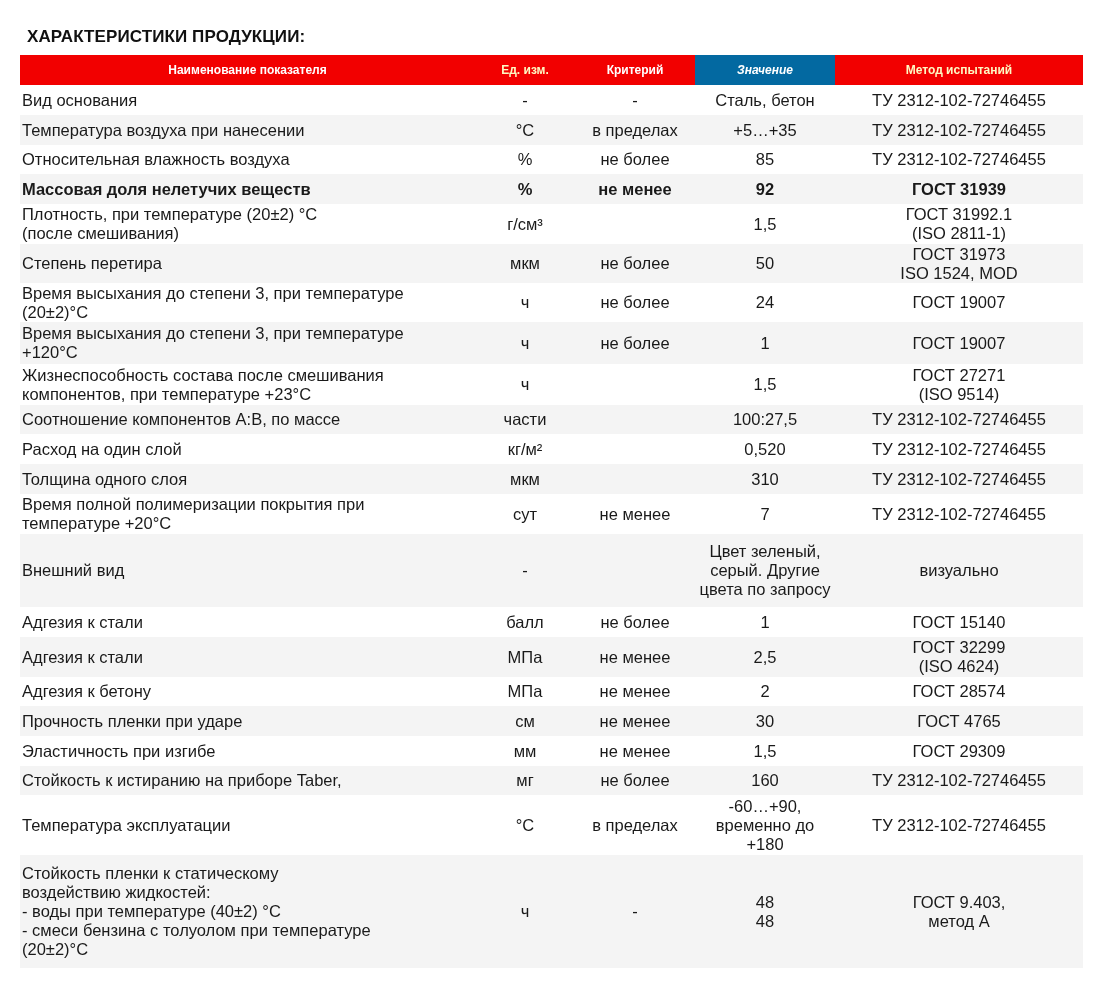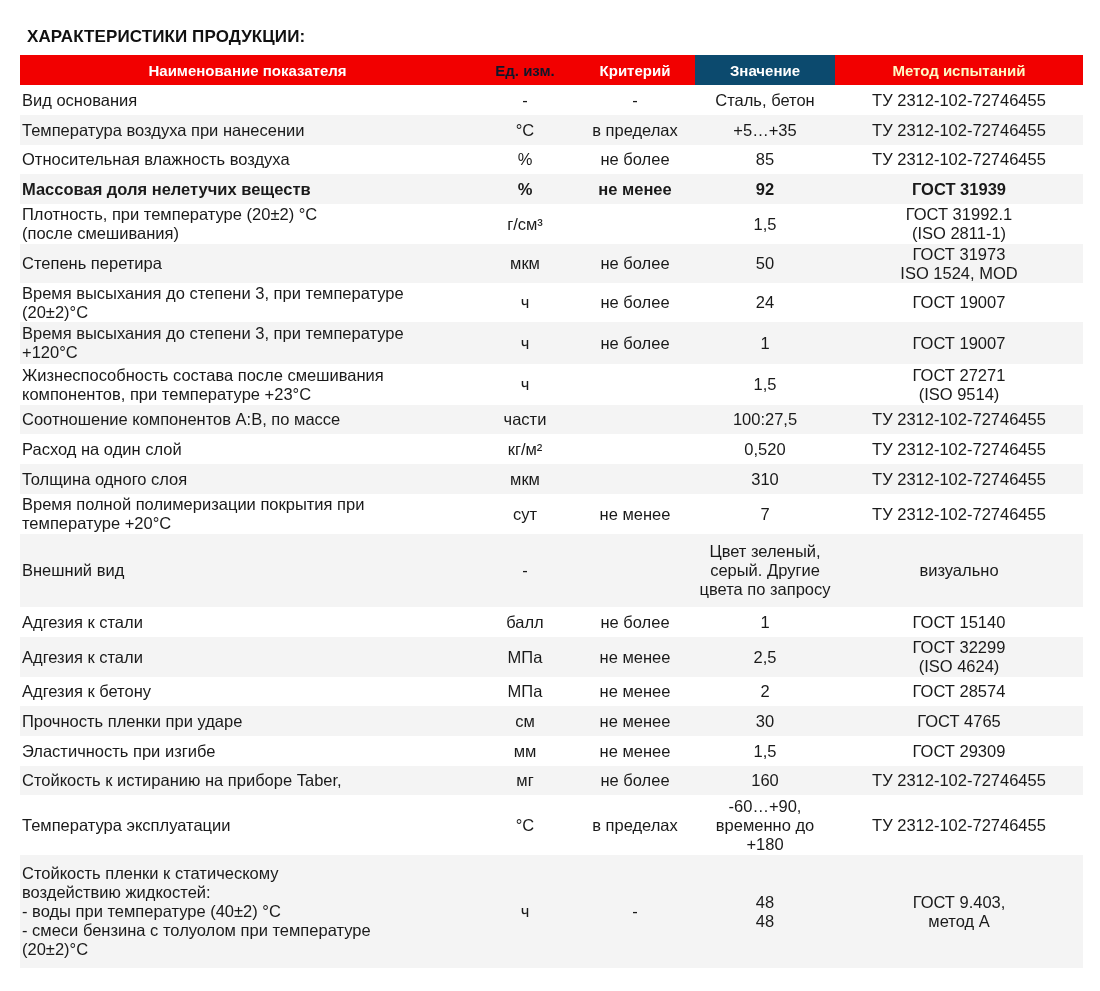"Наименование показателя" table.spec th { font-size: 15px -> 12px }
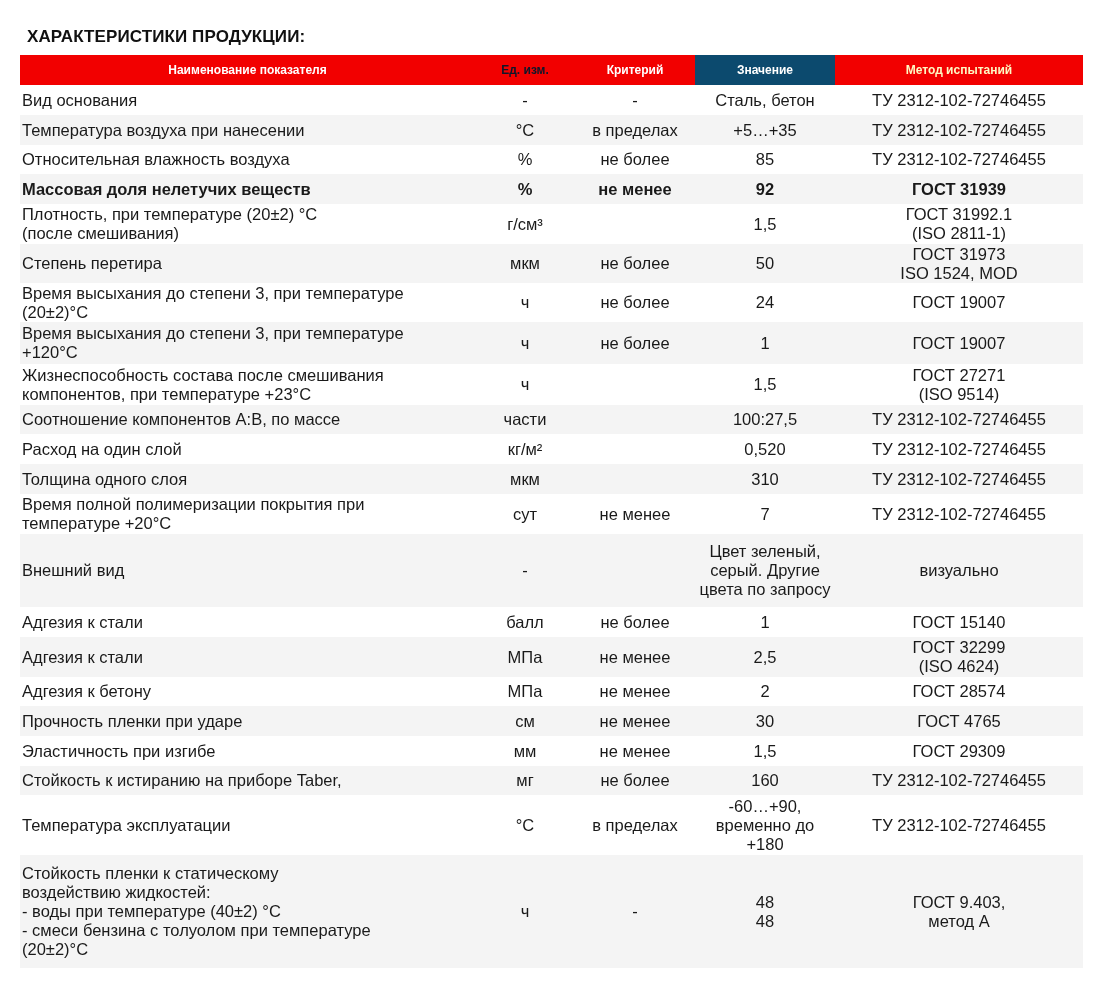"Ед. изм." th { color: #0f172a -> #fef9c3 }
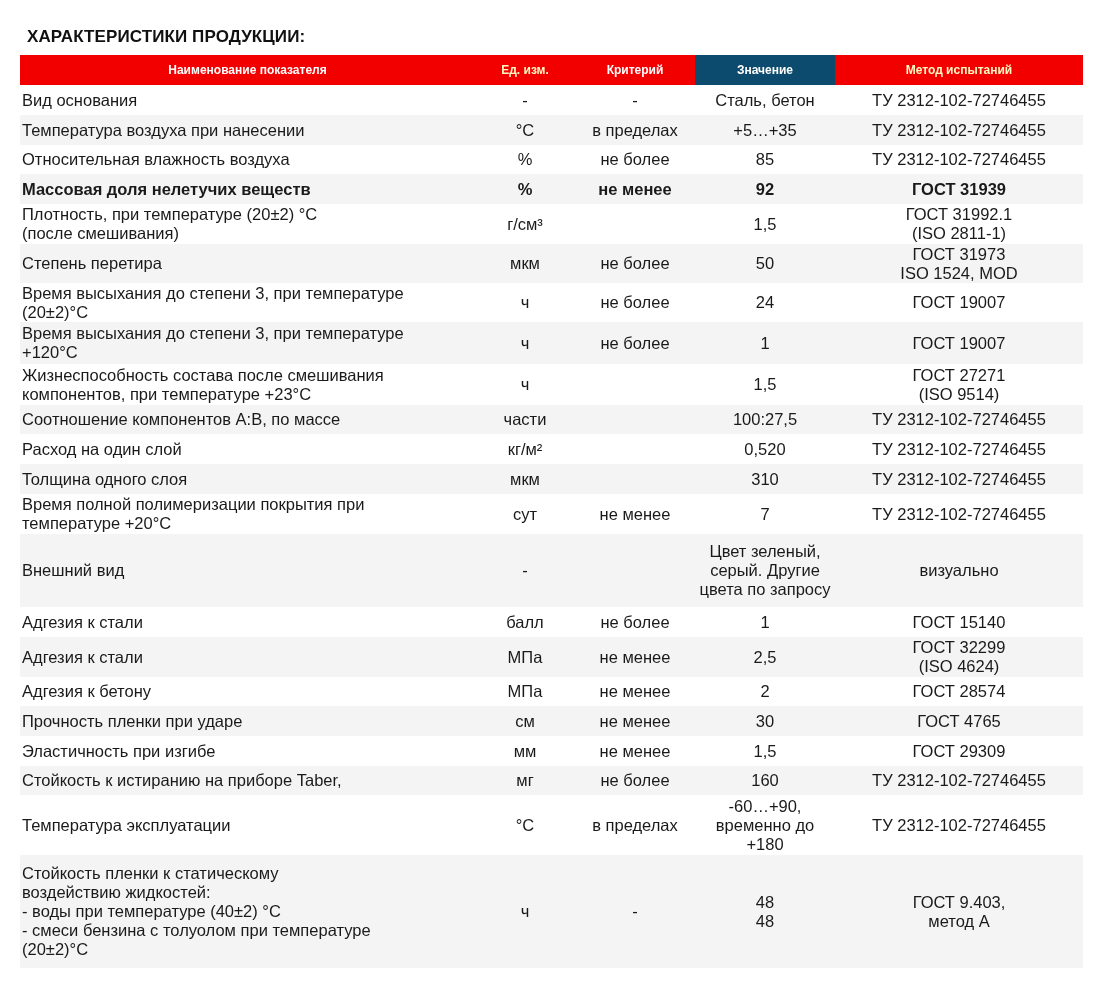"Значение" th { background: #0c4a6e -> #0369a1; font-style: none -> italic }
